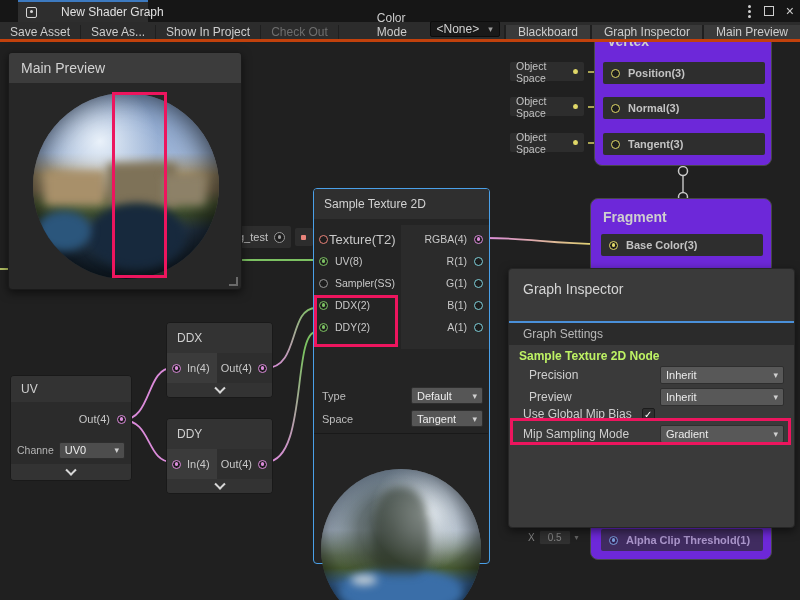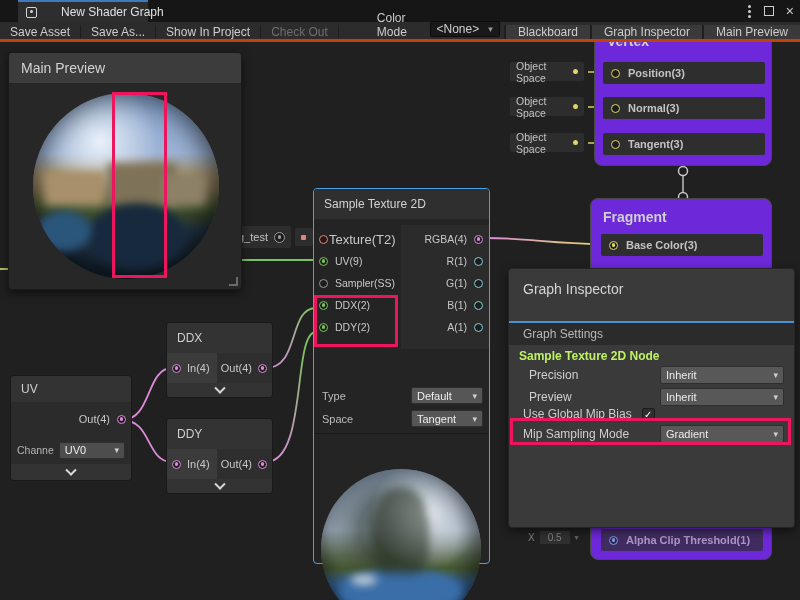"UV(9)" span { text: 9 -> 8 }
